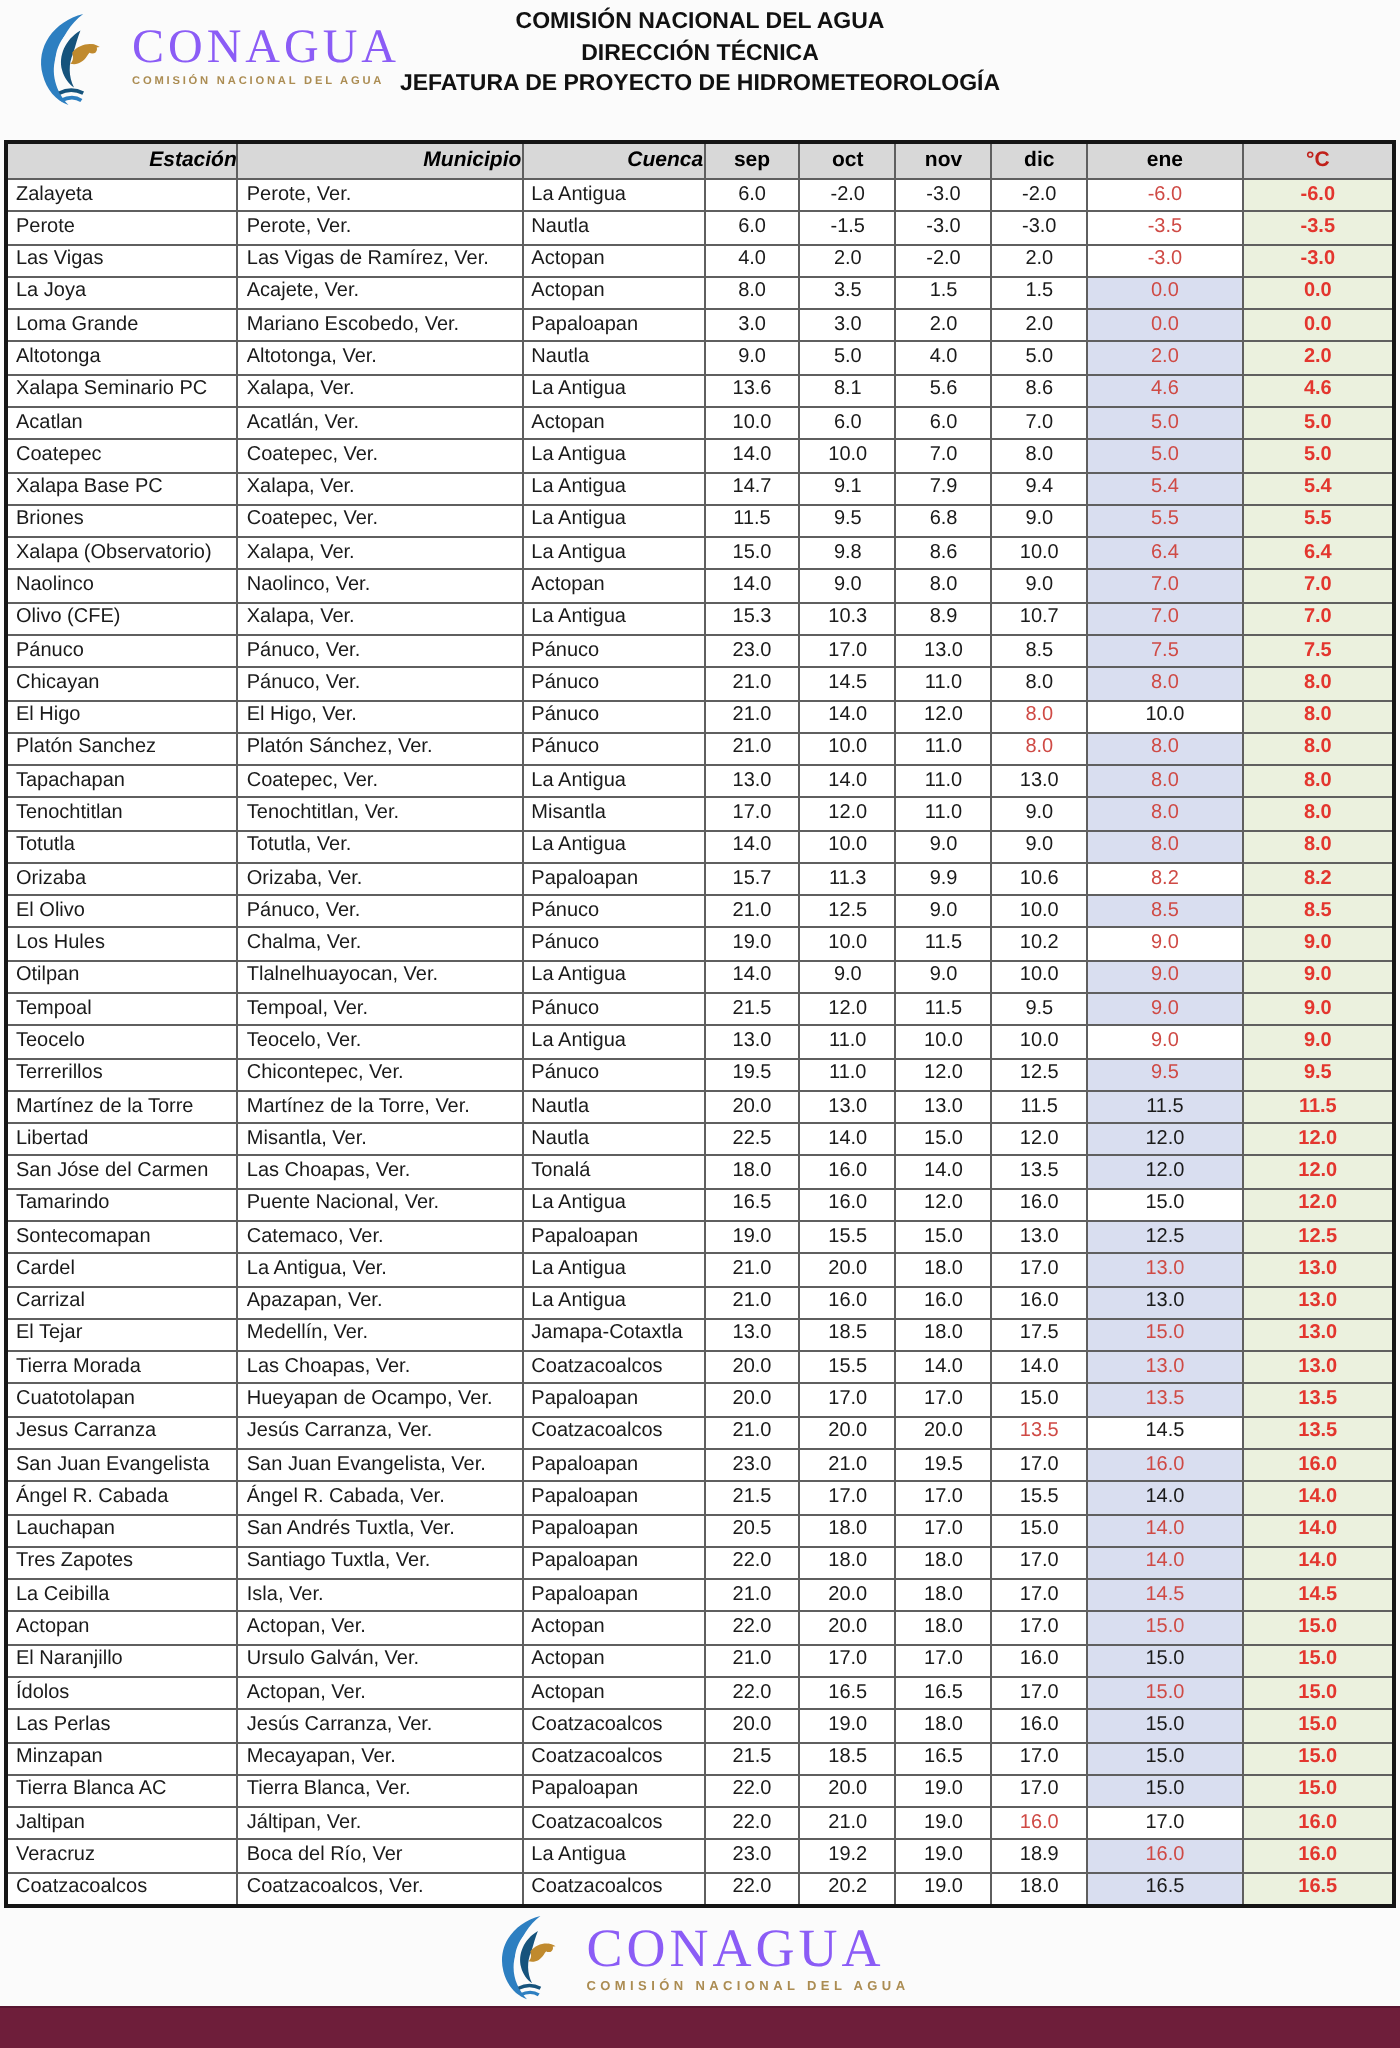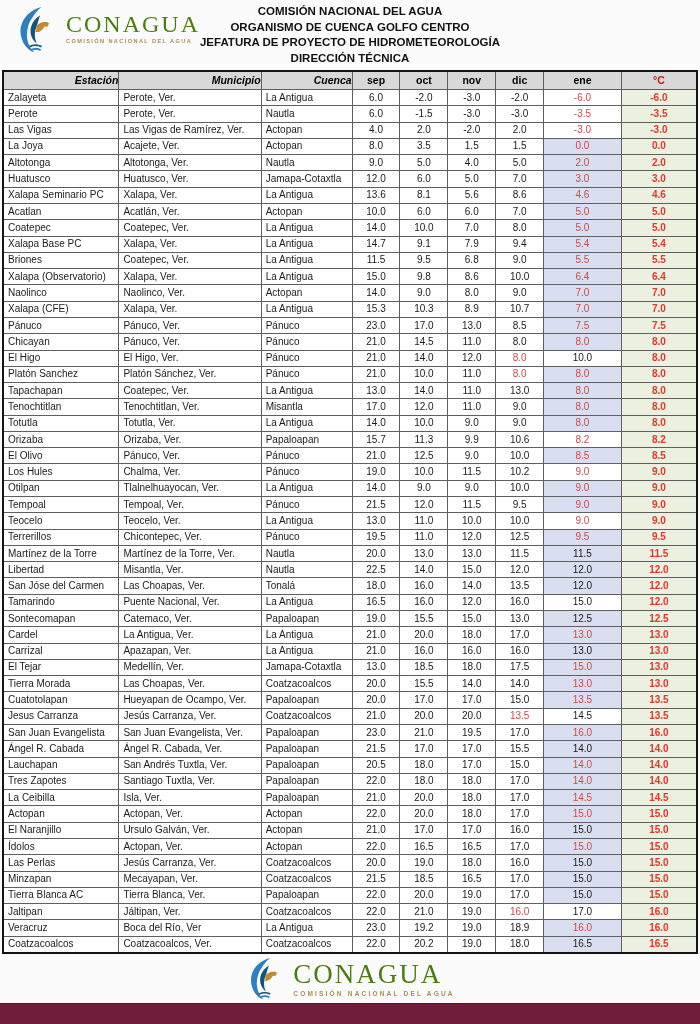"CONAGUA" .brand { color: #4d7c0f -> #8b5cf6 }
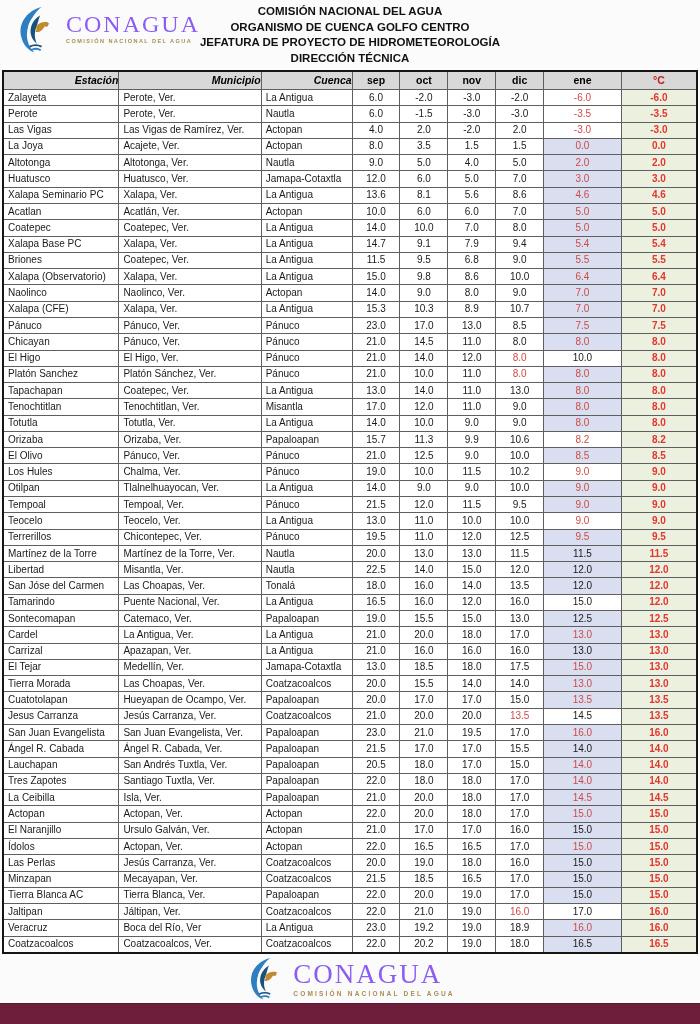"ORGANISMO DE CUENCA GOLFO CENTRO" div { html: <div>ORGANISMO DE CUENCA GOLFO CENTRO</div> -> none }
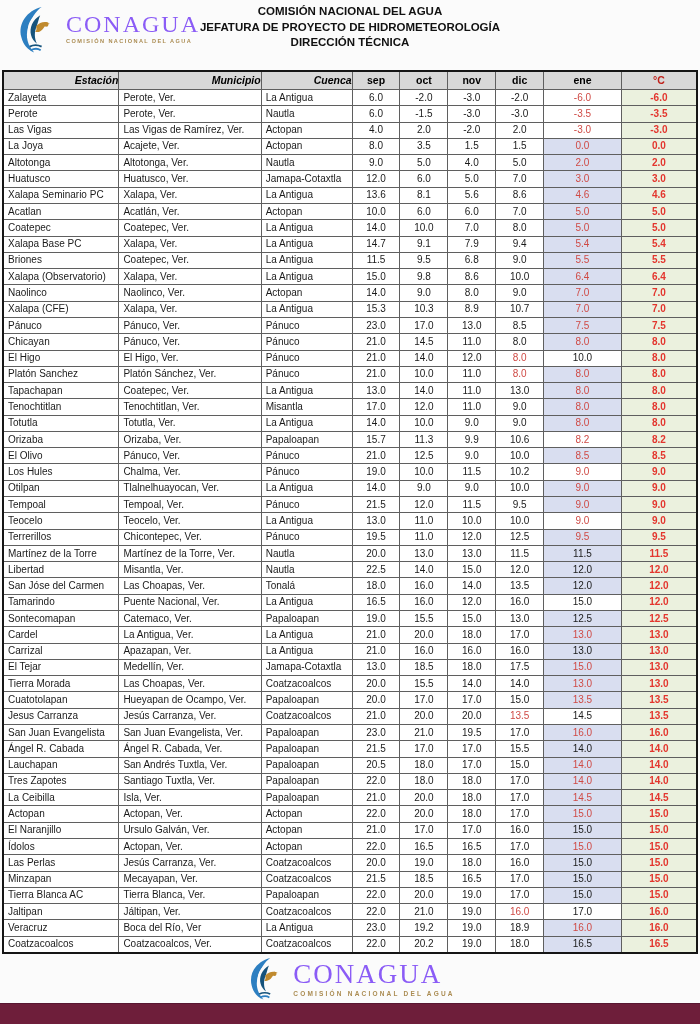"JEFATURA DE PROYECTO DE" div { order: before "DIRECCIÓN TÉCNICA" -> after "DIRECCIÓN TÉCNICA" }
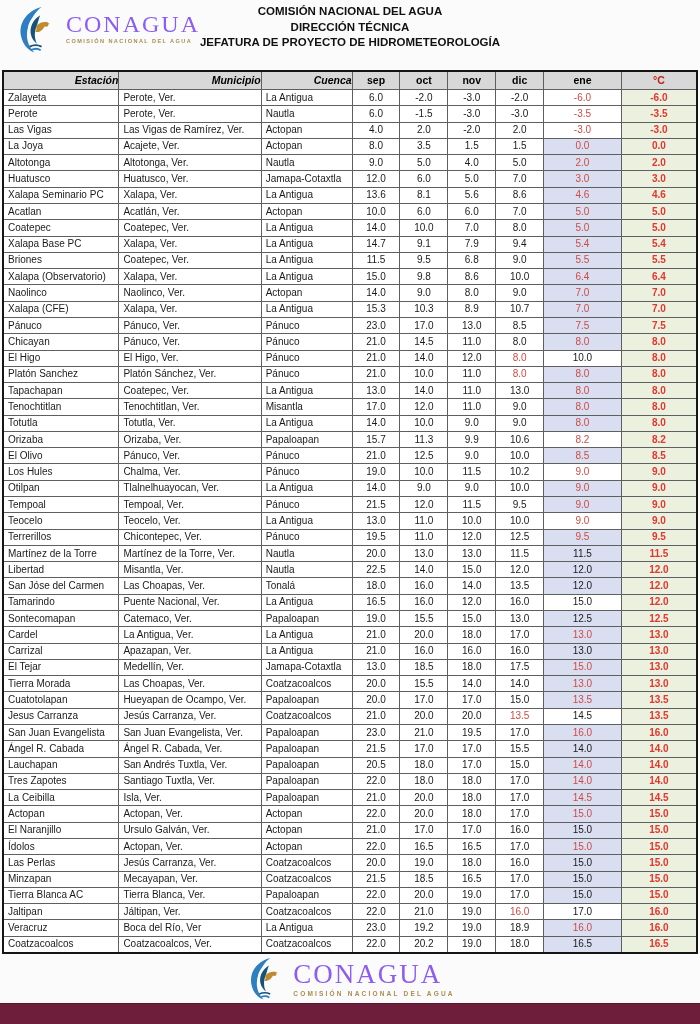"Loma Grande" tr { html: none -> <tr> <td>Loma Grande</td> <td>Mariano Escobedo, Ver.</td> <td>Papaloapan</td> <td>3.0</td> <td>3.0</td> <td>2.0</td> <td>2.0</td> <td>0.0</td> <td>0.0</td> </tr> }
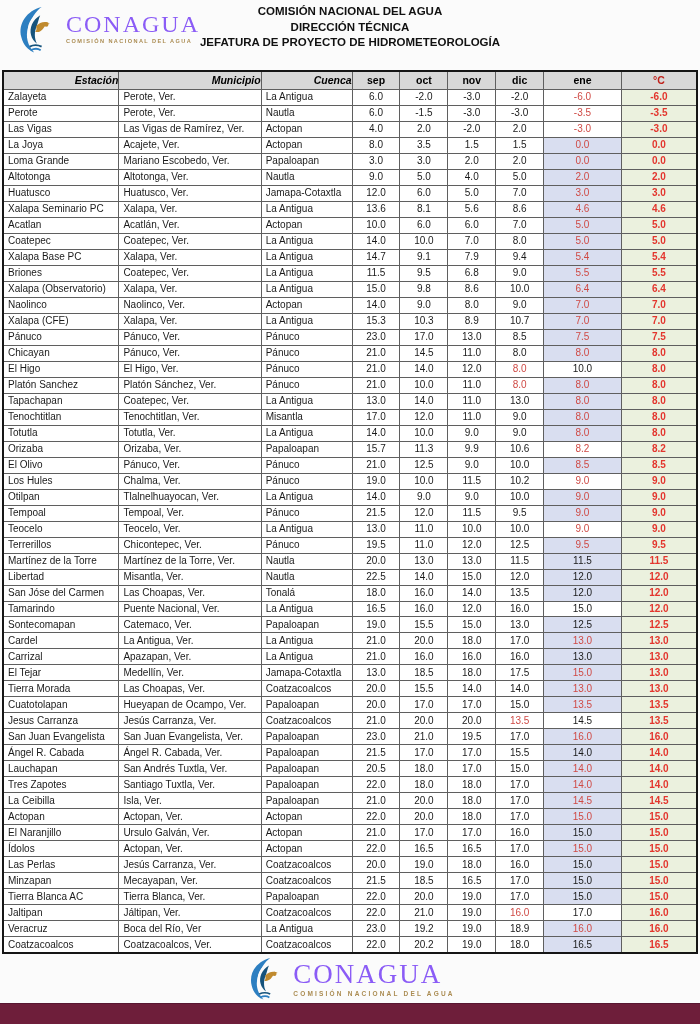"Huatusco" tr { html: <tr> <td>Huatusco</td> <td>Huatusco, Ver.</td> <td>Jamapa-Cotaxtla</td> <td>12.0</td> <td>6.0</td> <td>5.0</td> <td>7.0</td> <td>3.0</td> <td>3.0</td> </tr> -> none }
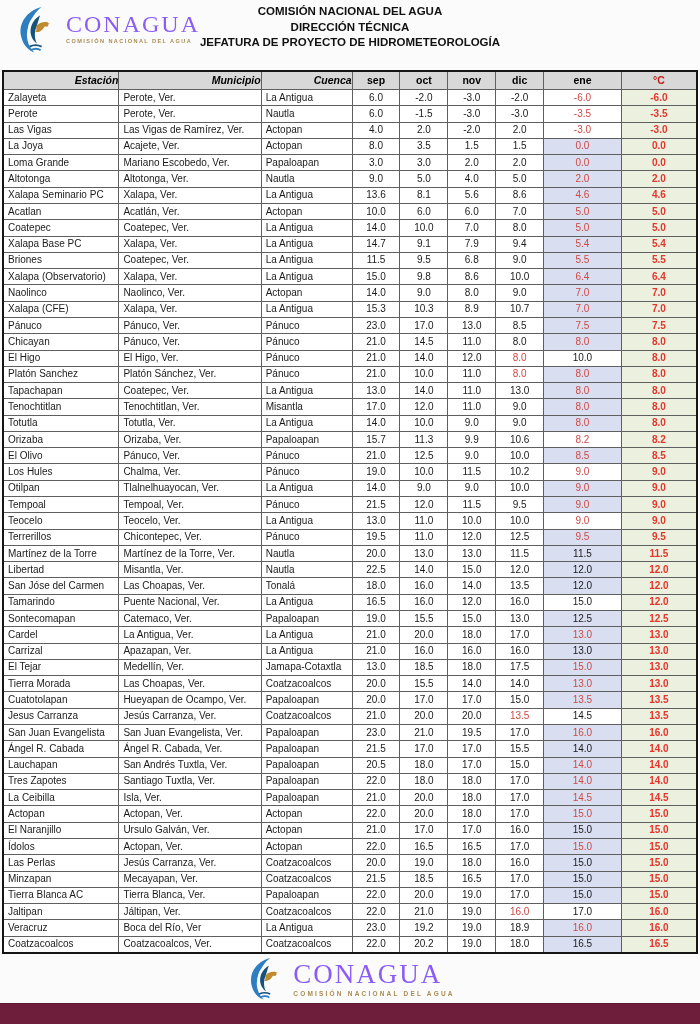"Xalapa (CFE)" td.t { text: Xalapa -> Olivo }
